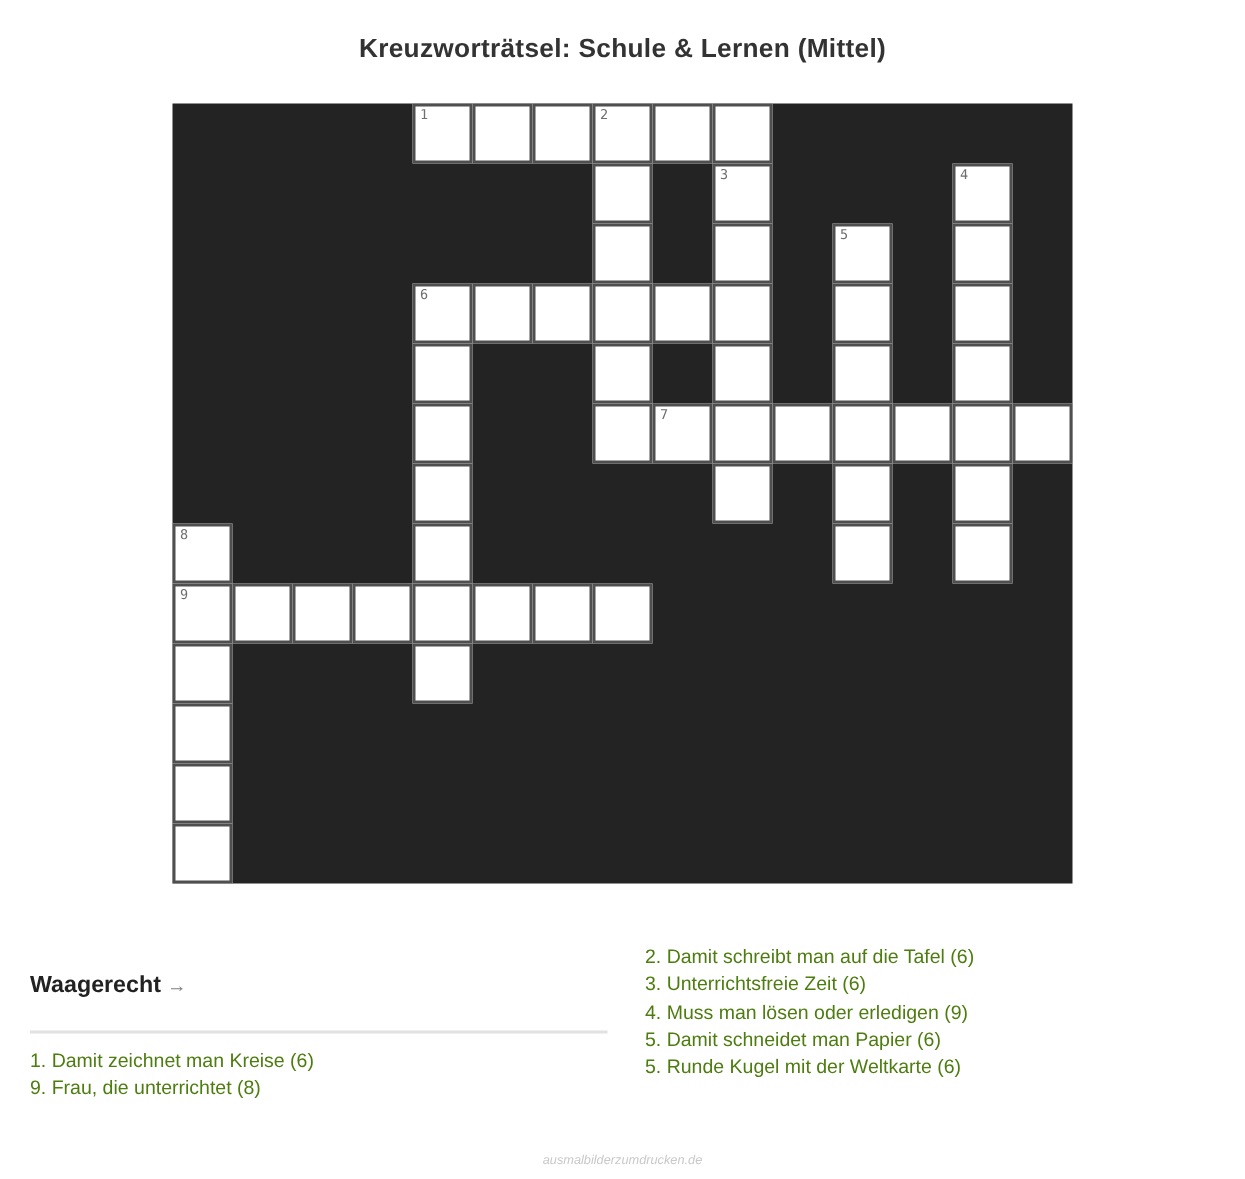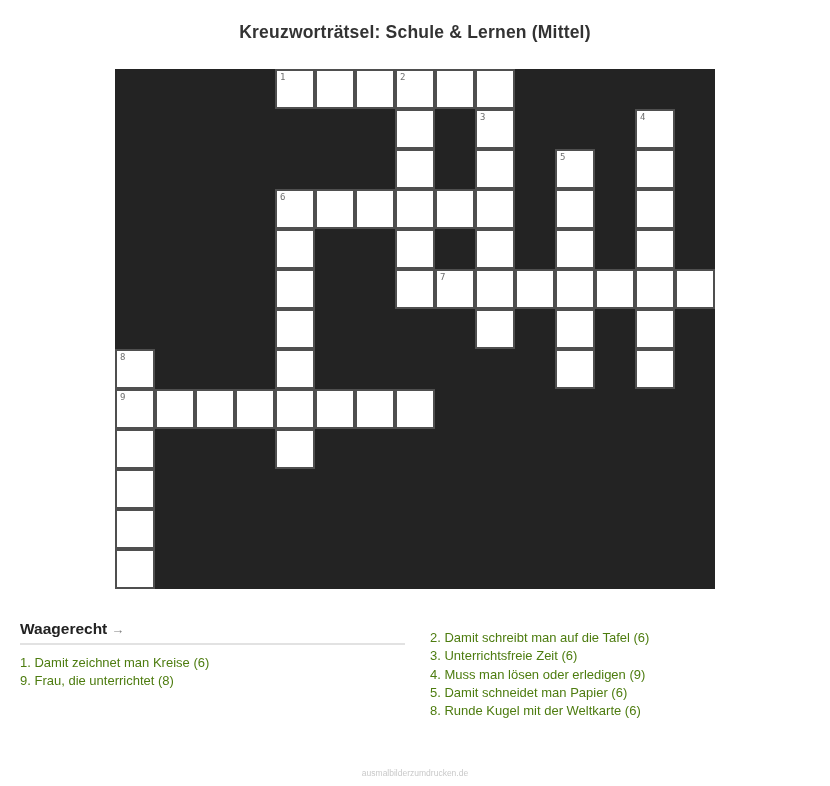"Waagerecht →" .clue-header { margin-top: none -> 28px; padding-bottom: 5px -> 21px }
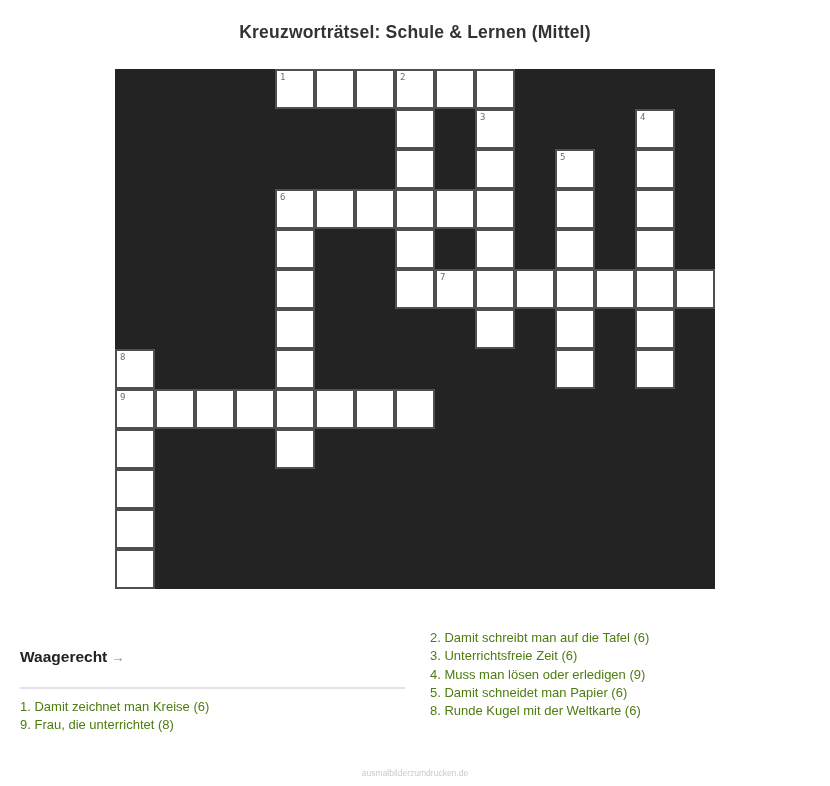"8. Runde Kugel mit der" div.clue { text: 8 -> 5 }
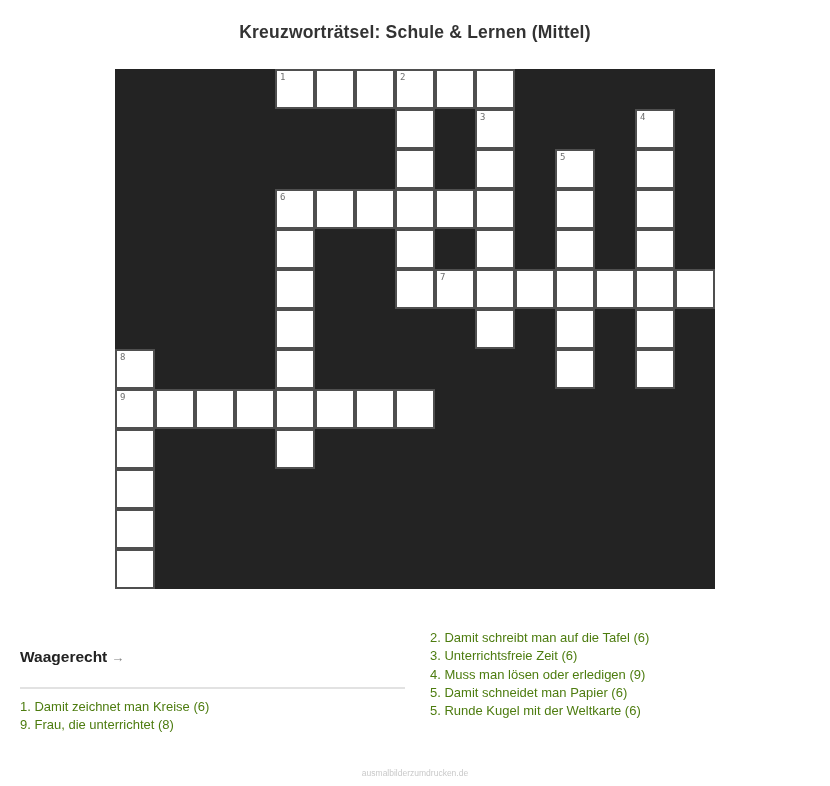"ausmalbilderzumdrucken.de" .footer { font-style: none -> italic }
